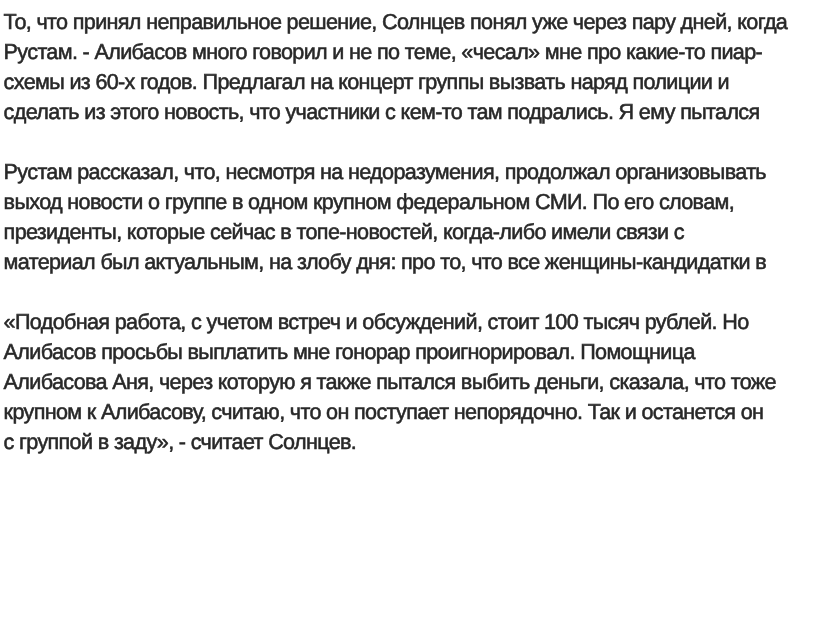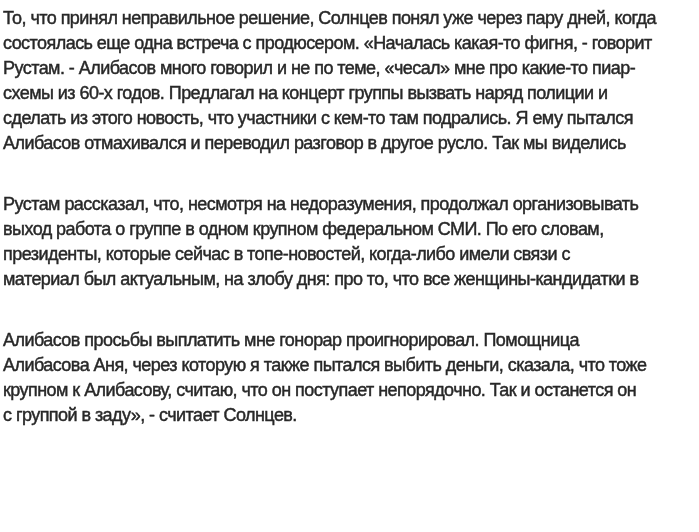"состоялась еще одна встреча с" div.line { html: <div>состоялась еще одна встреча с продюсером. «Началась какая-то фигня, - говорит</div> -> none }
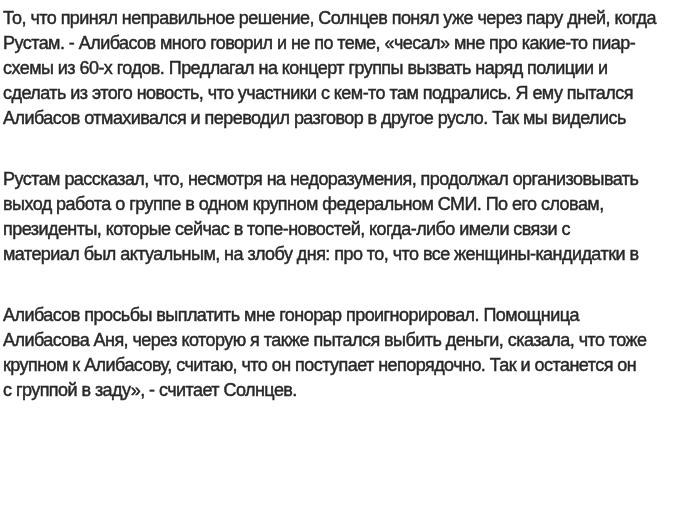"Алибасов отмахивался и переводил" div.line { html: <div>Алибасов отмахивался и переводил разговор в другое русло. Так мы виделись</div> -> none }
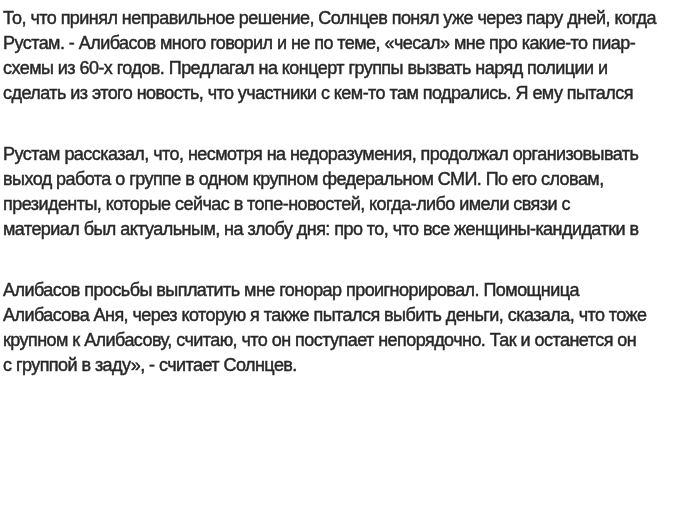"Рустам рассказал, что, несмотря на" .para + .para { margin-top: 36px -> 25px }
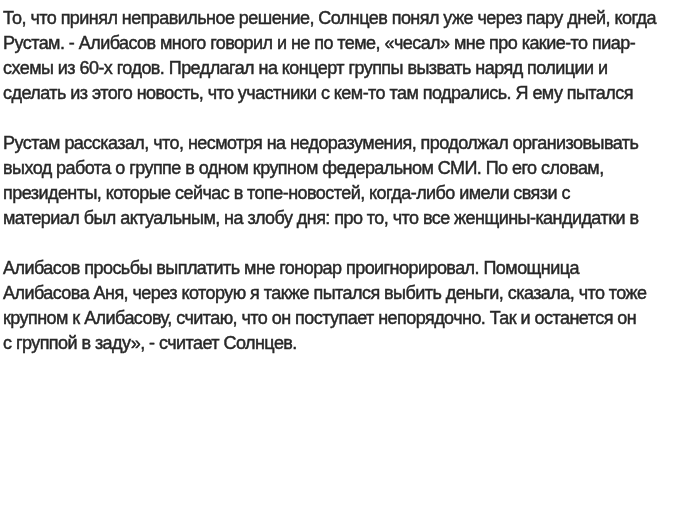"выход работа о группе в" div.line { text: работа -> новости }
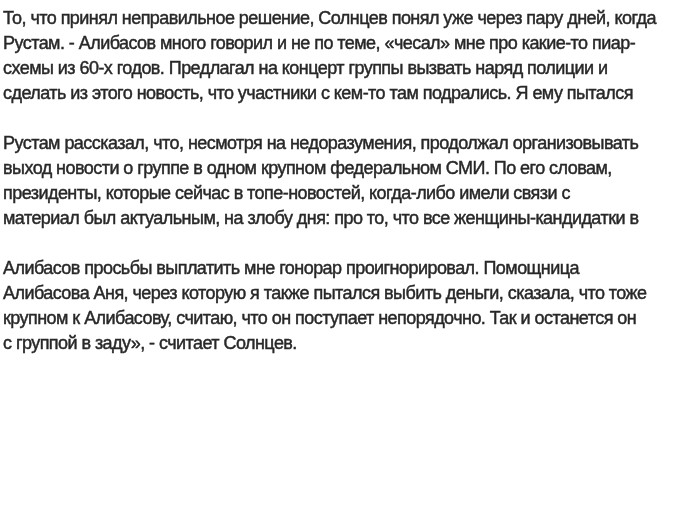"«Подобная работа, с учетом встреч" div.line { html: none -> <div>«Подобная работа, с учетом встреч и обсуждений, стоит 100 тысяч рублей. Но</div> }
